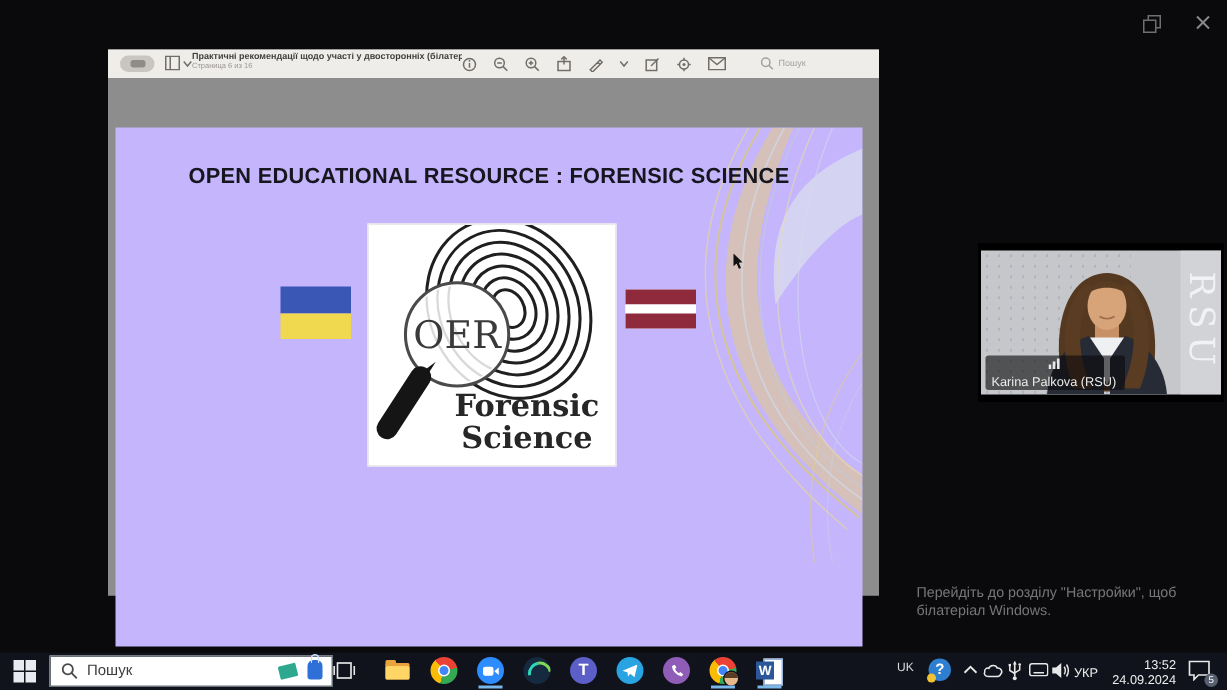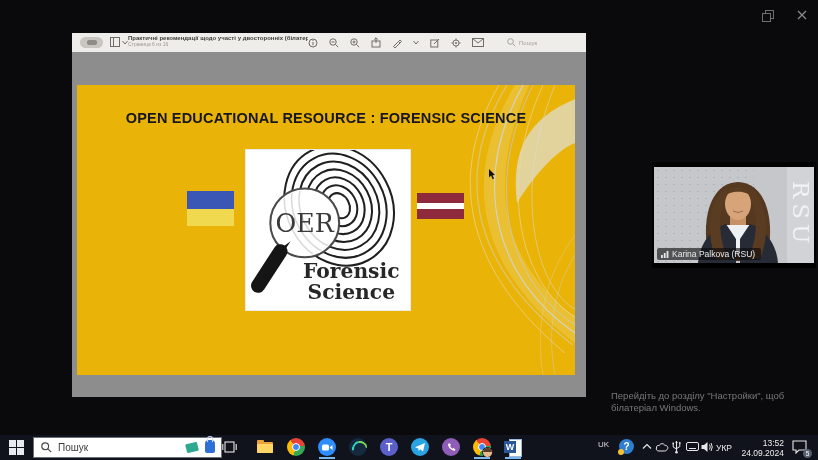"OPEN EDUCATIONAL RESOURCE : FORENSIC" #slide { background: #eab308 -> #c4b5fd; height: 290px -> 346px }
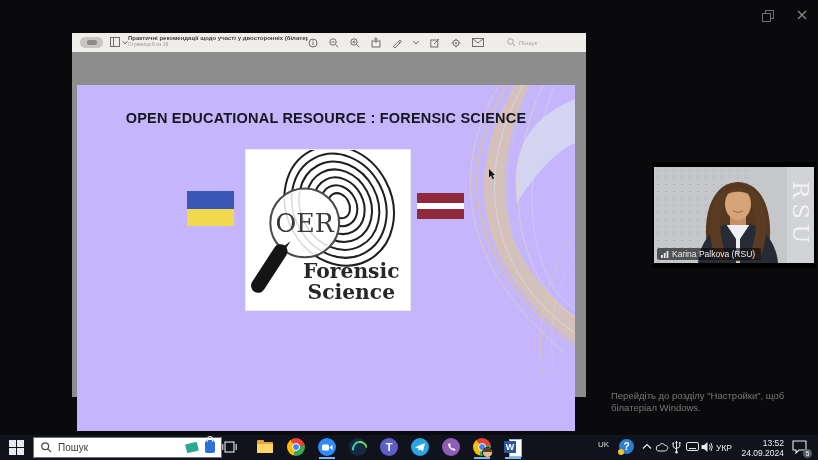"Karina Palkova (RSU)" #camLabel { flex-direction: none -> column }
